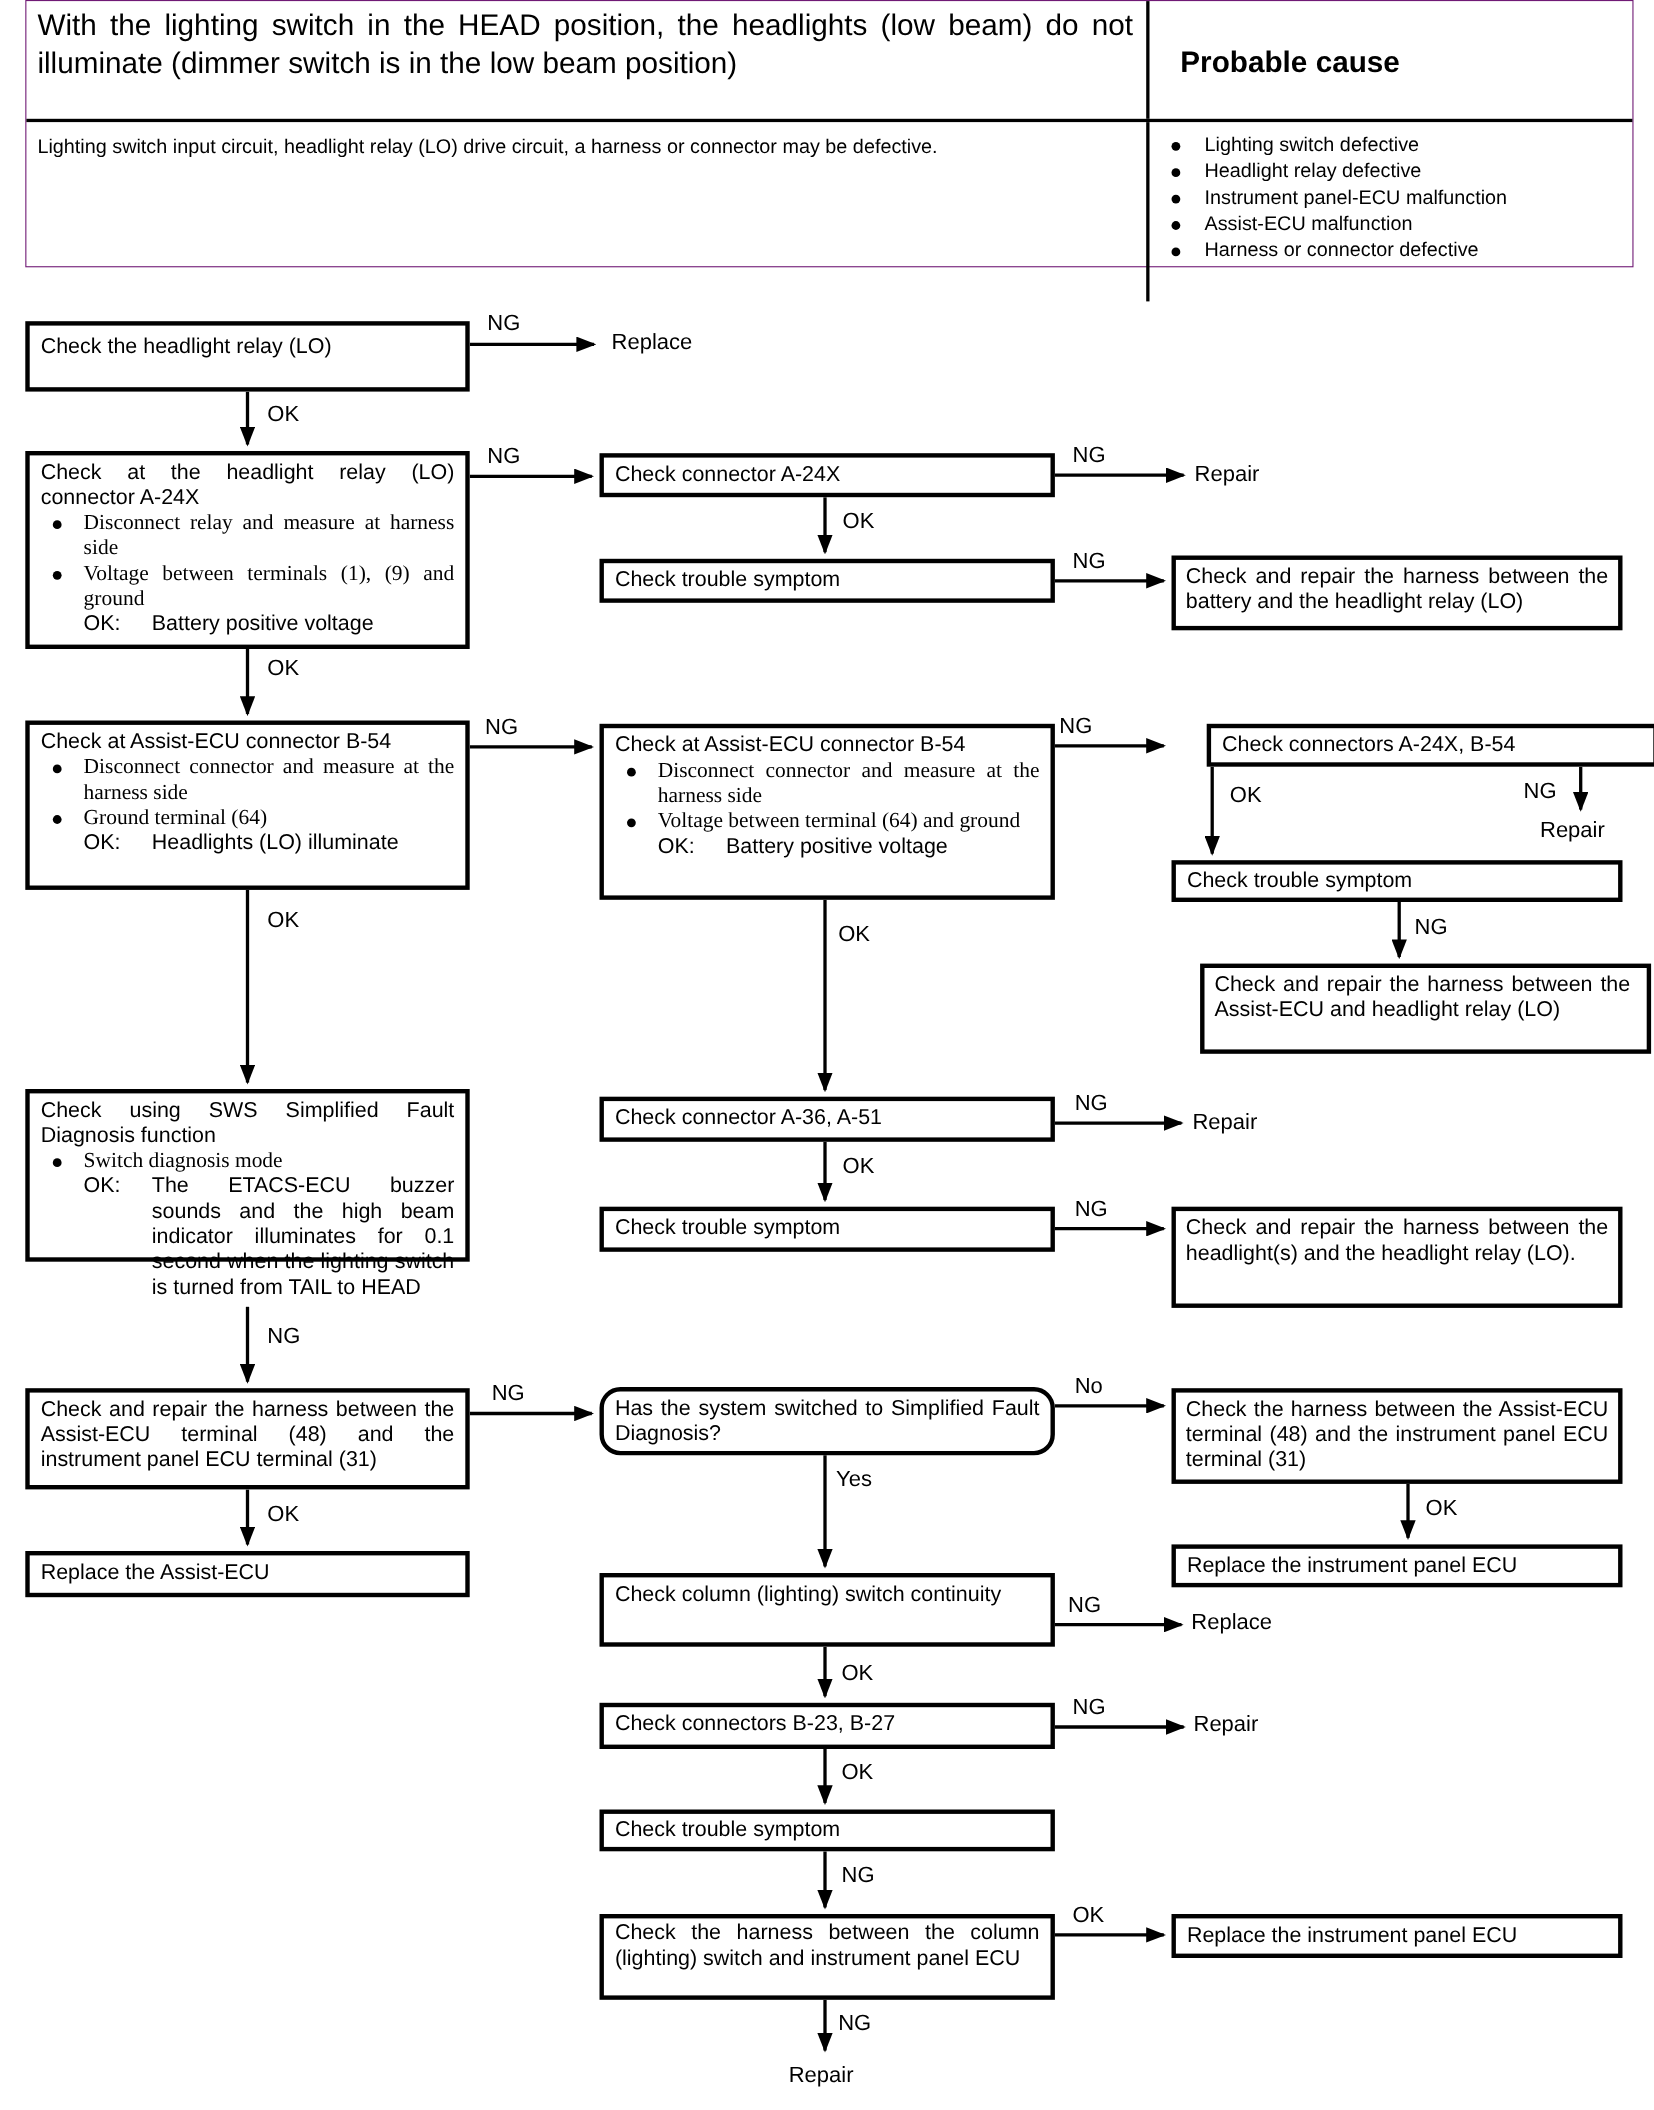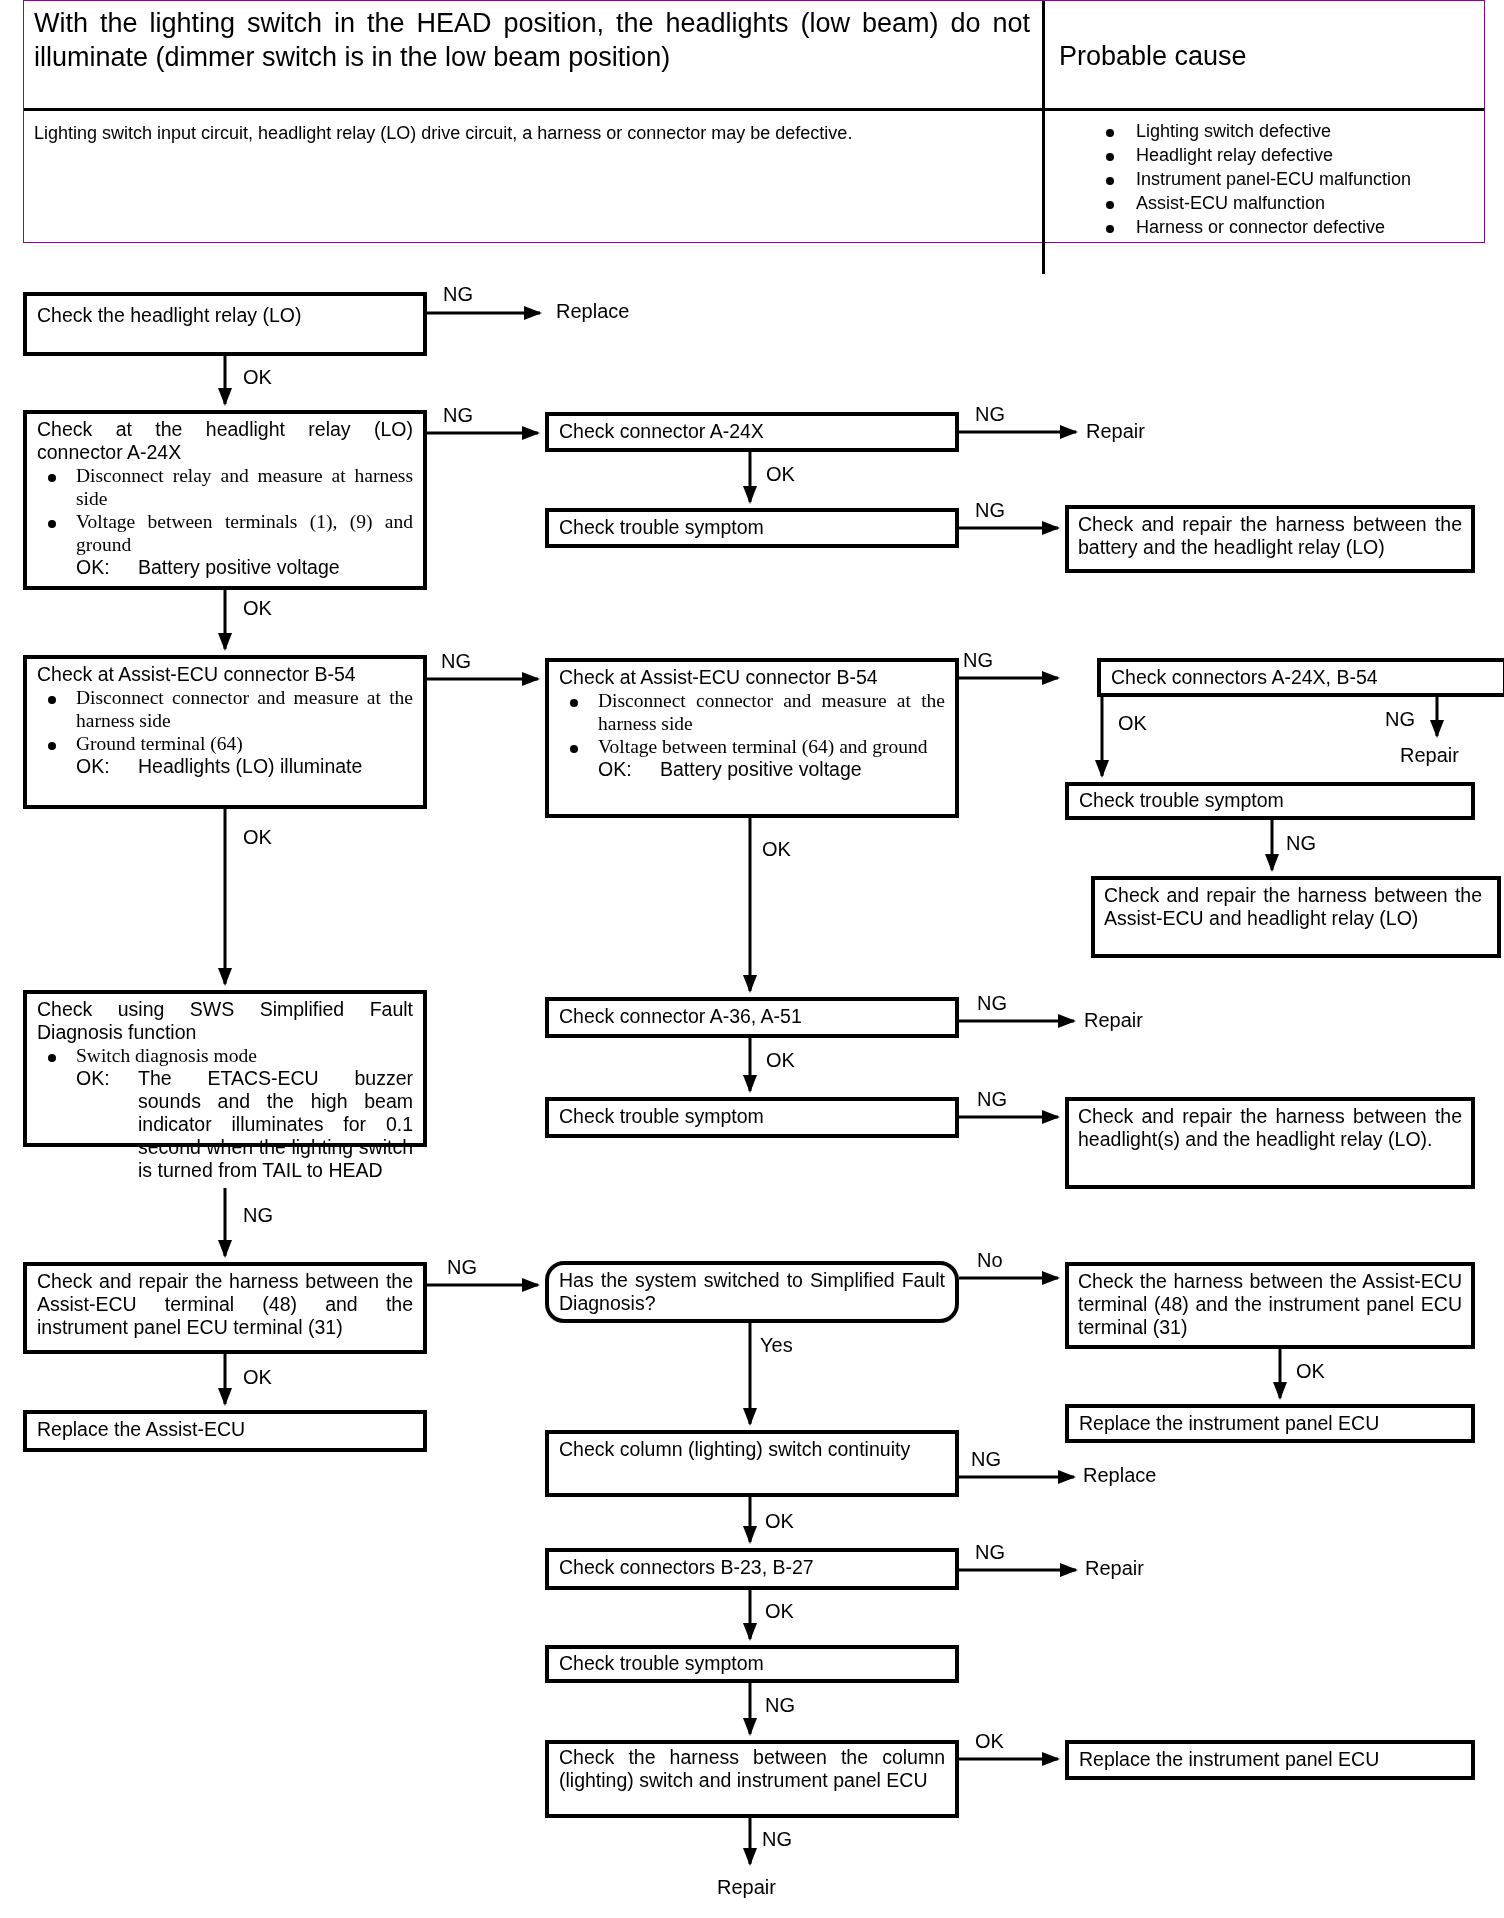"Probable cause" .tcell-cause-head { font-weight: none -> bold; padding: 40px 0 0 14px -> 40px 0 0 28px }
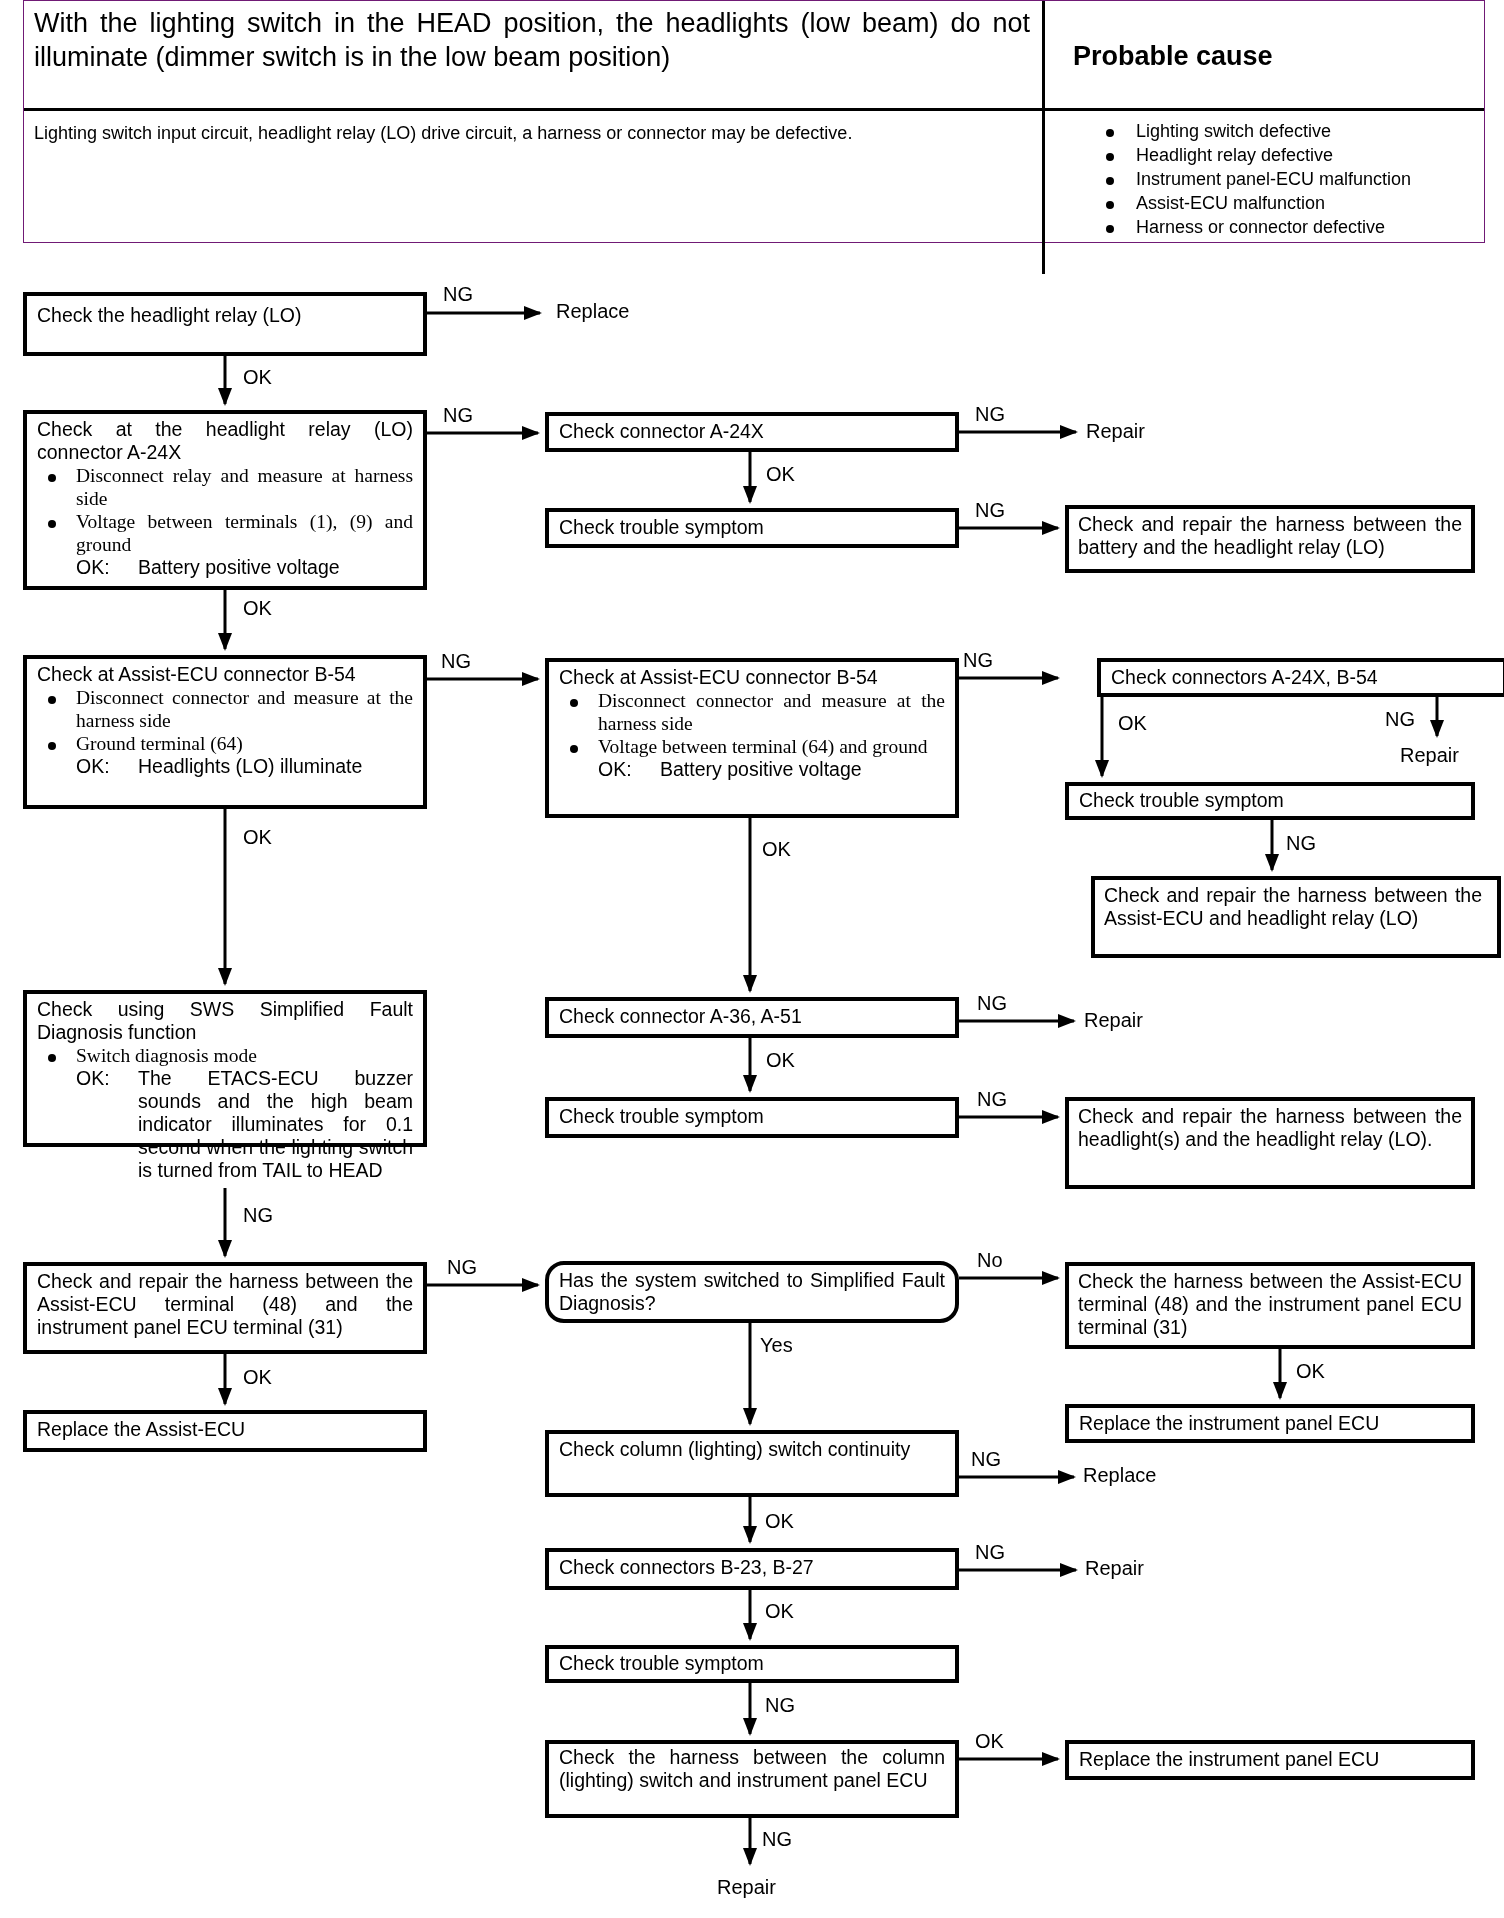"Lighting switch input circuit, headlight" .trow2 { gap: 41px -> none }
